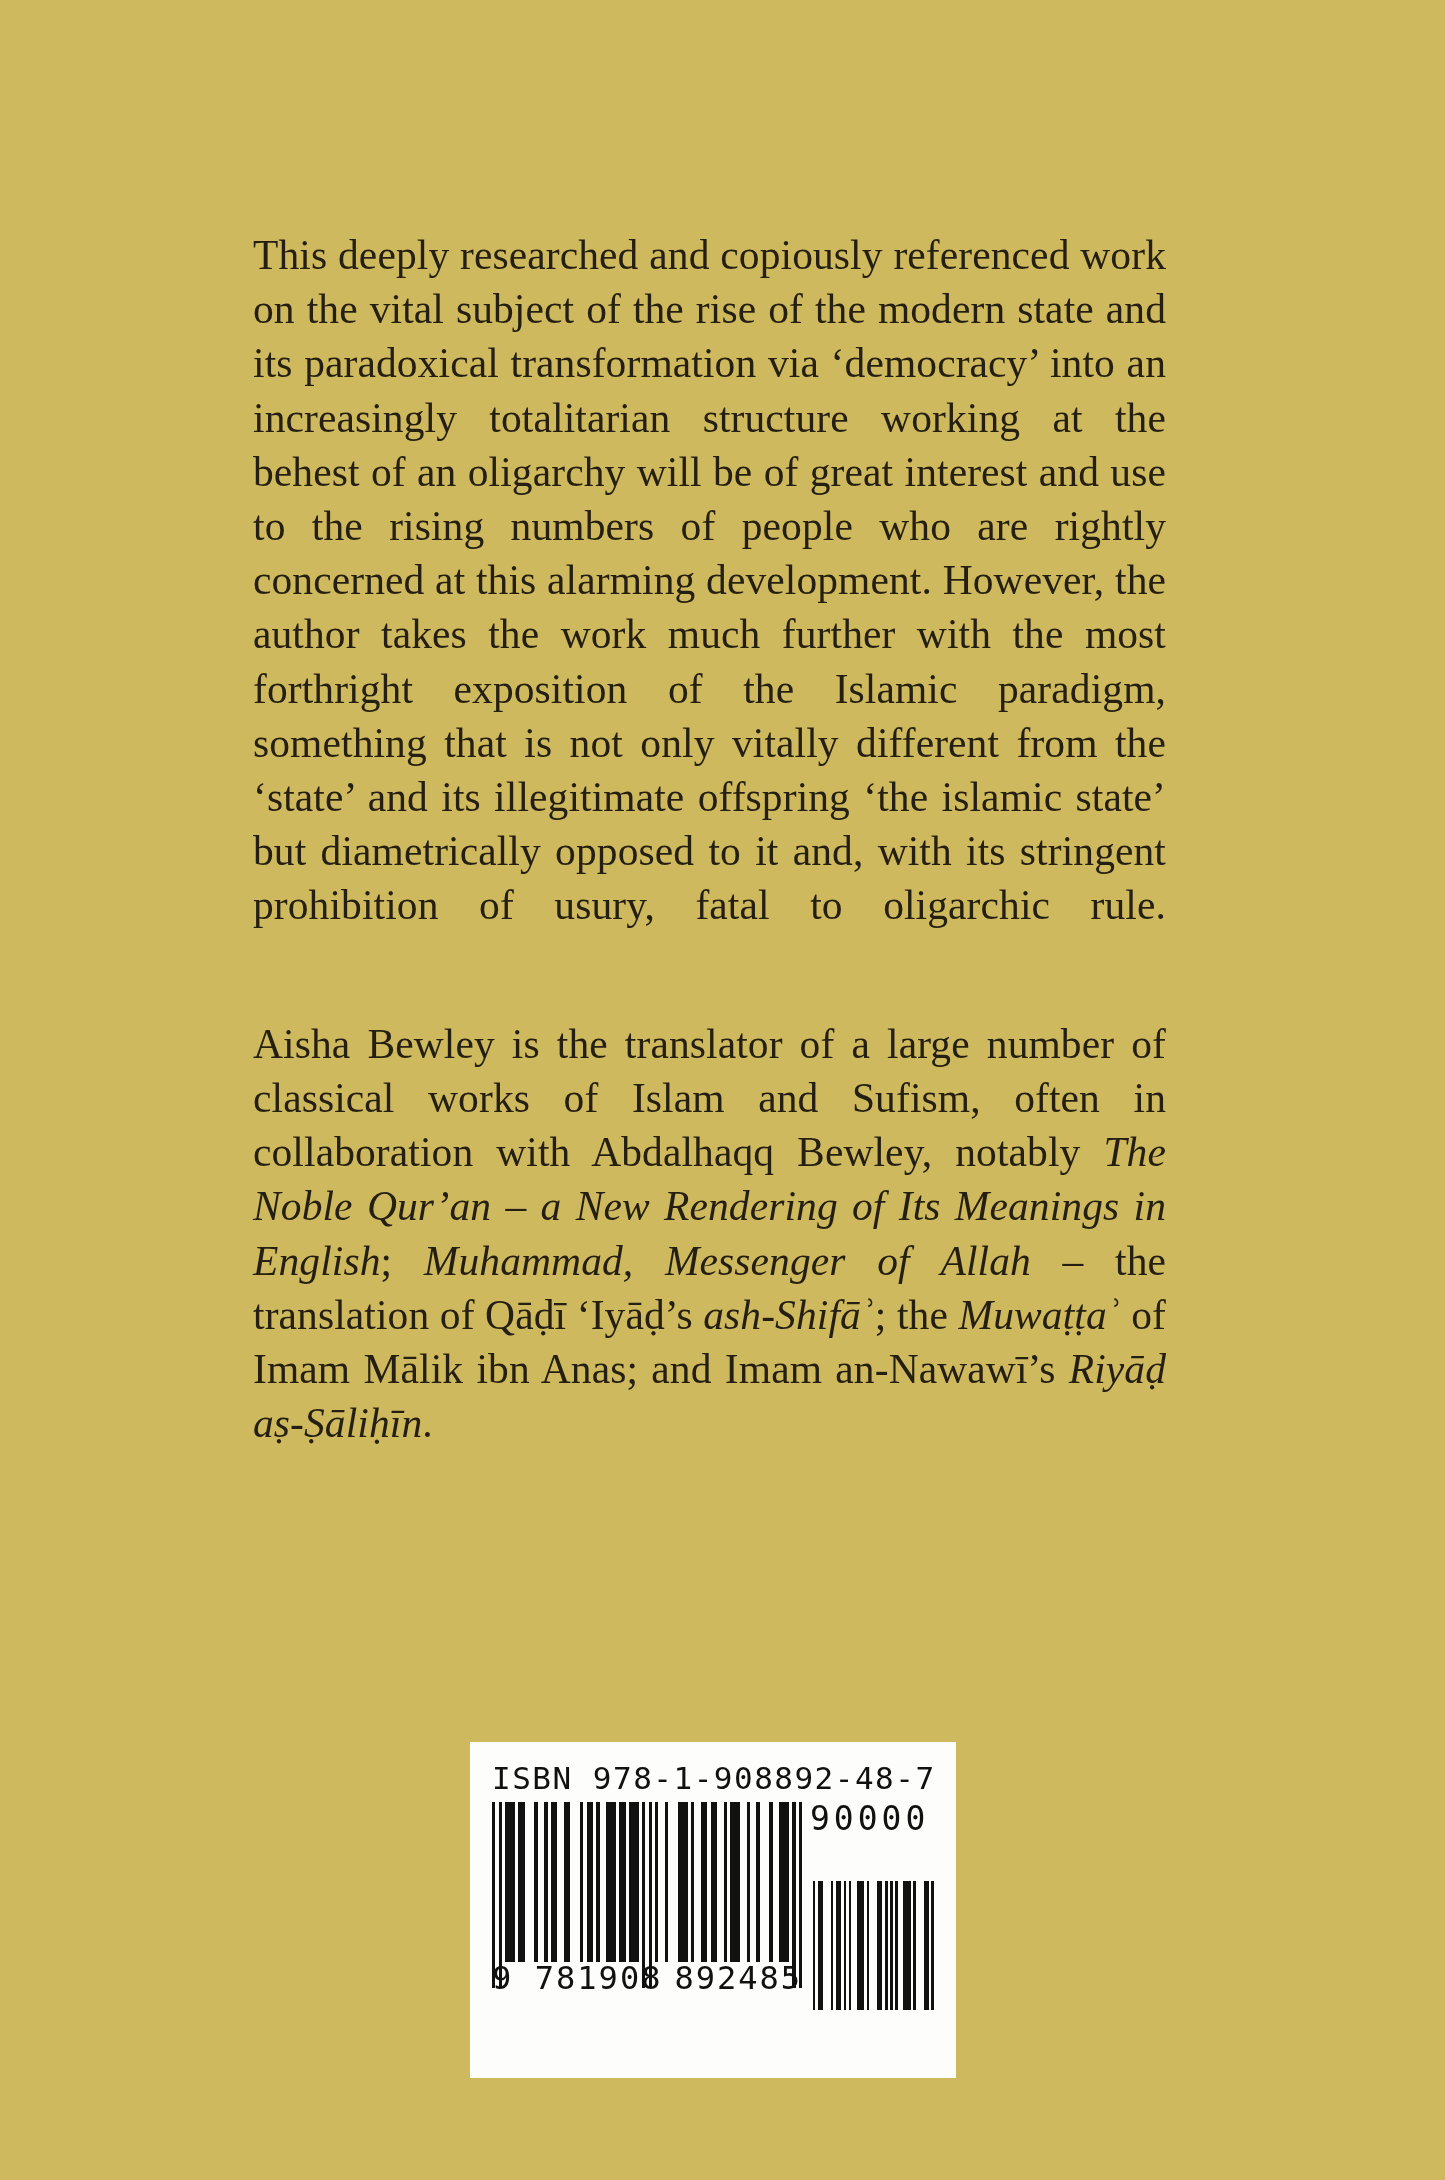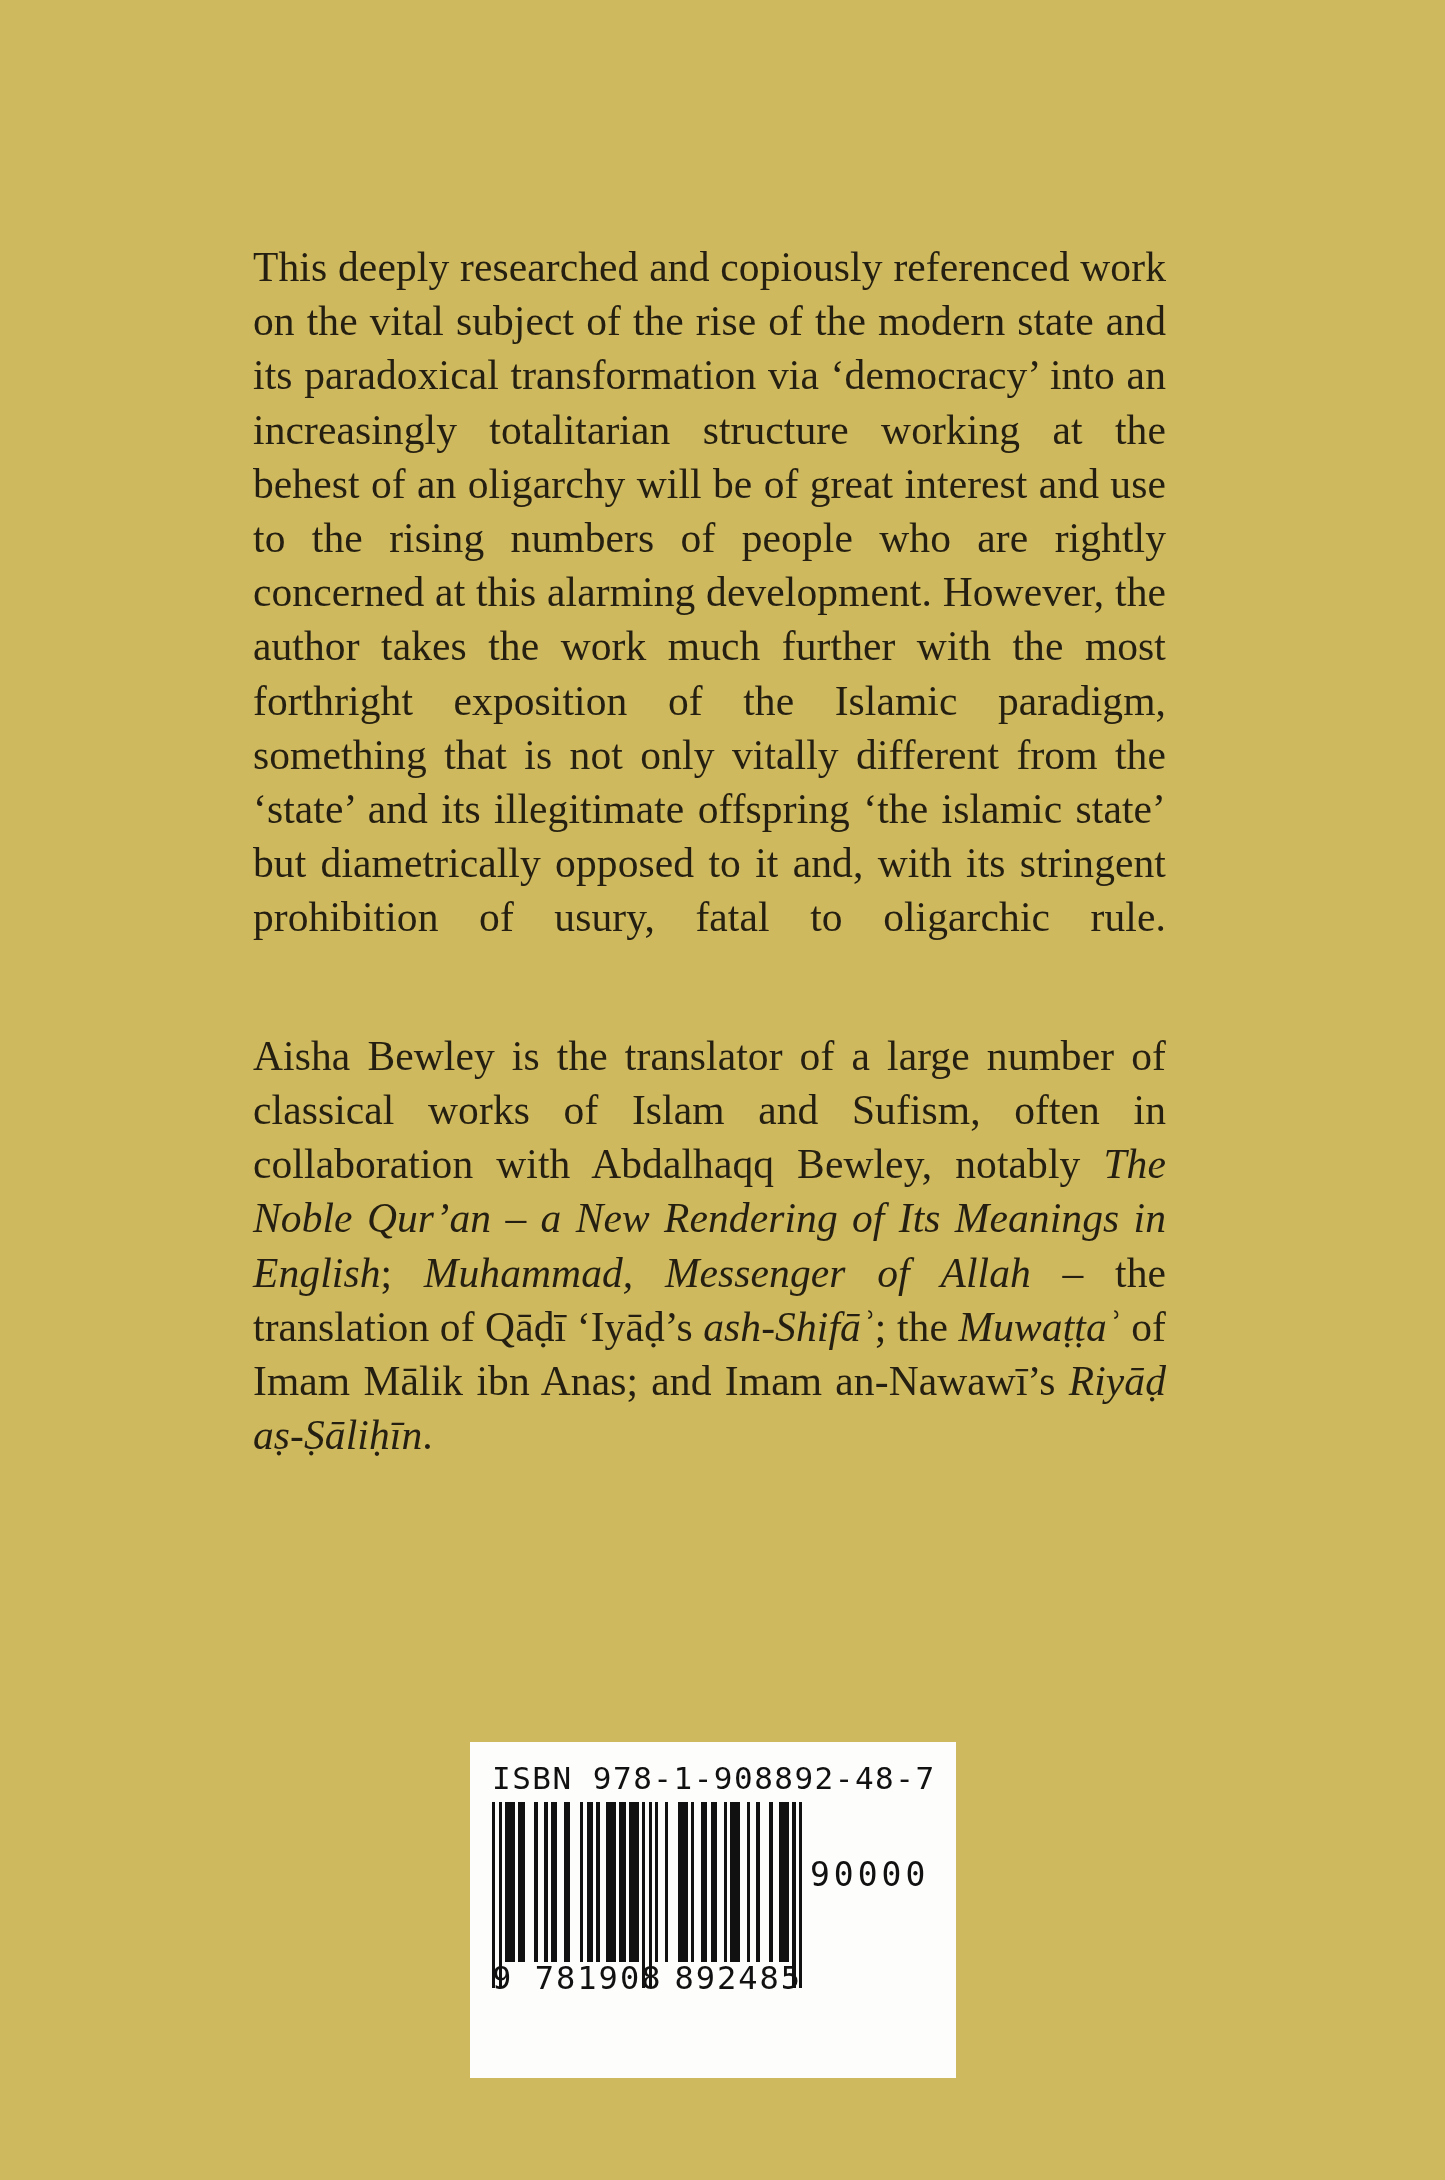"This deeply researched and copiously" .text-block { top: 240px -> 228px }
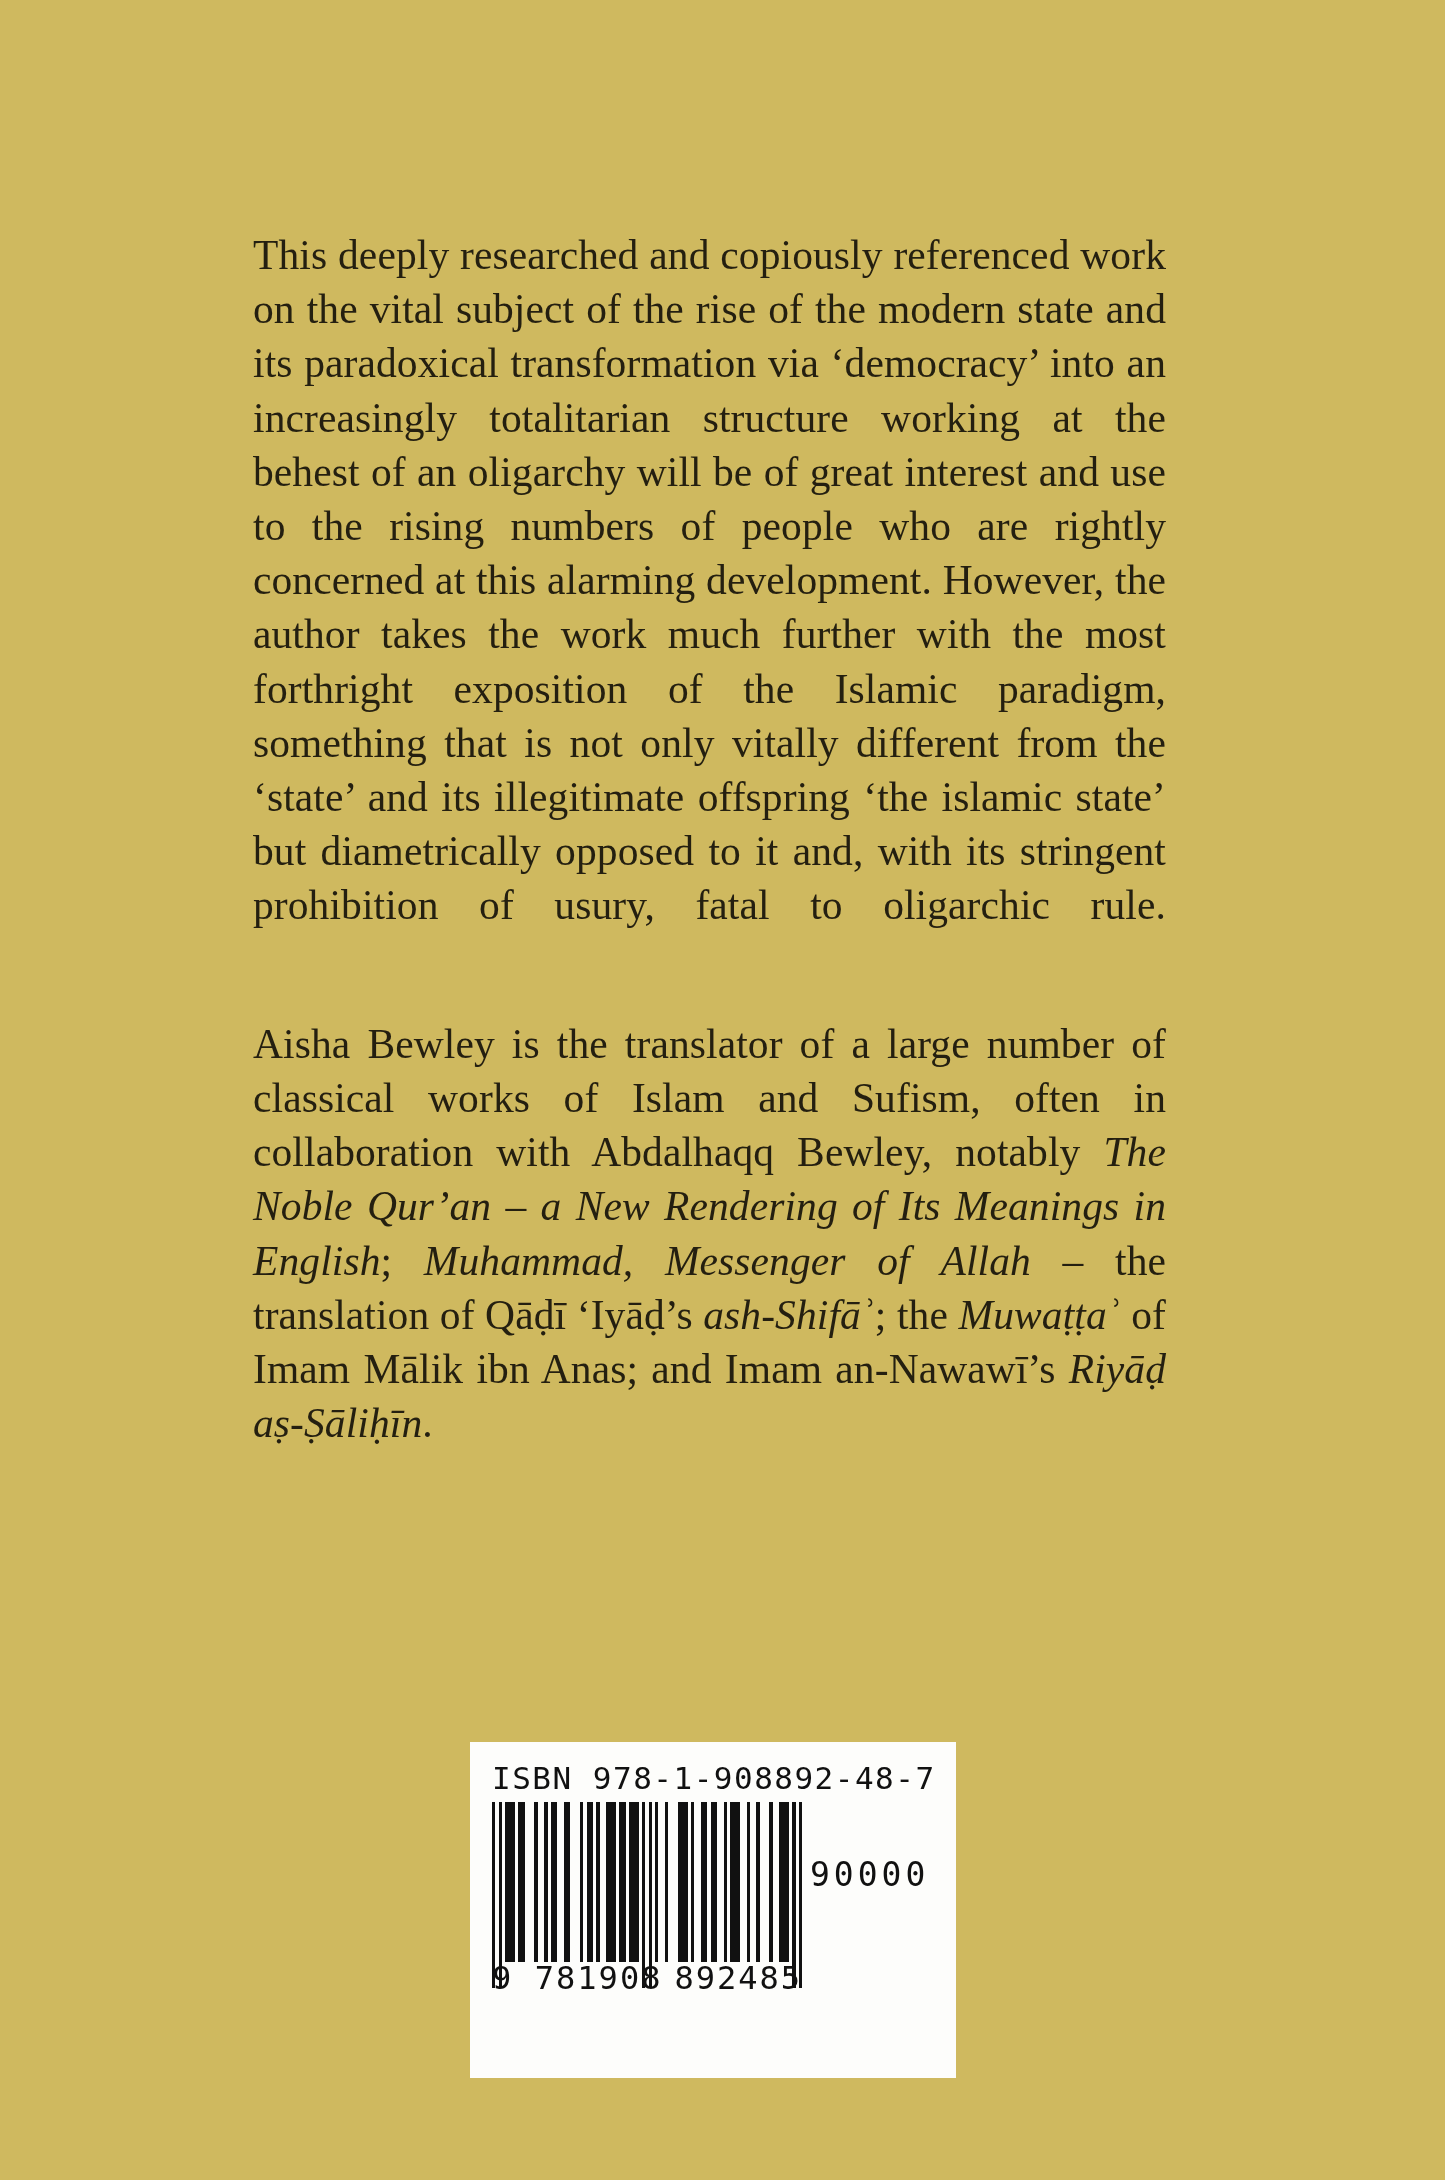"90000" .ean-addon { align-items: center -> flex-start; flex-direction: row -> column }
